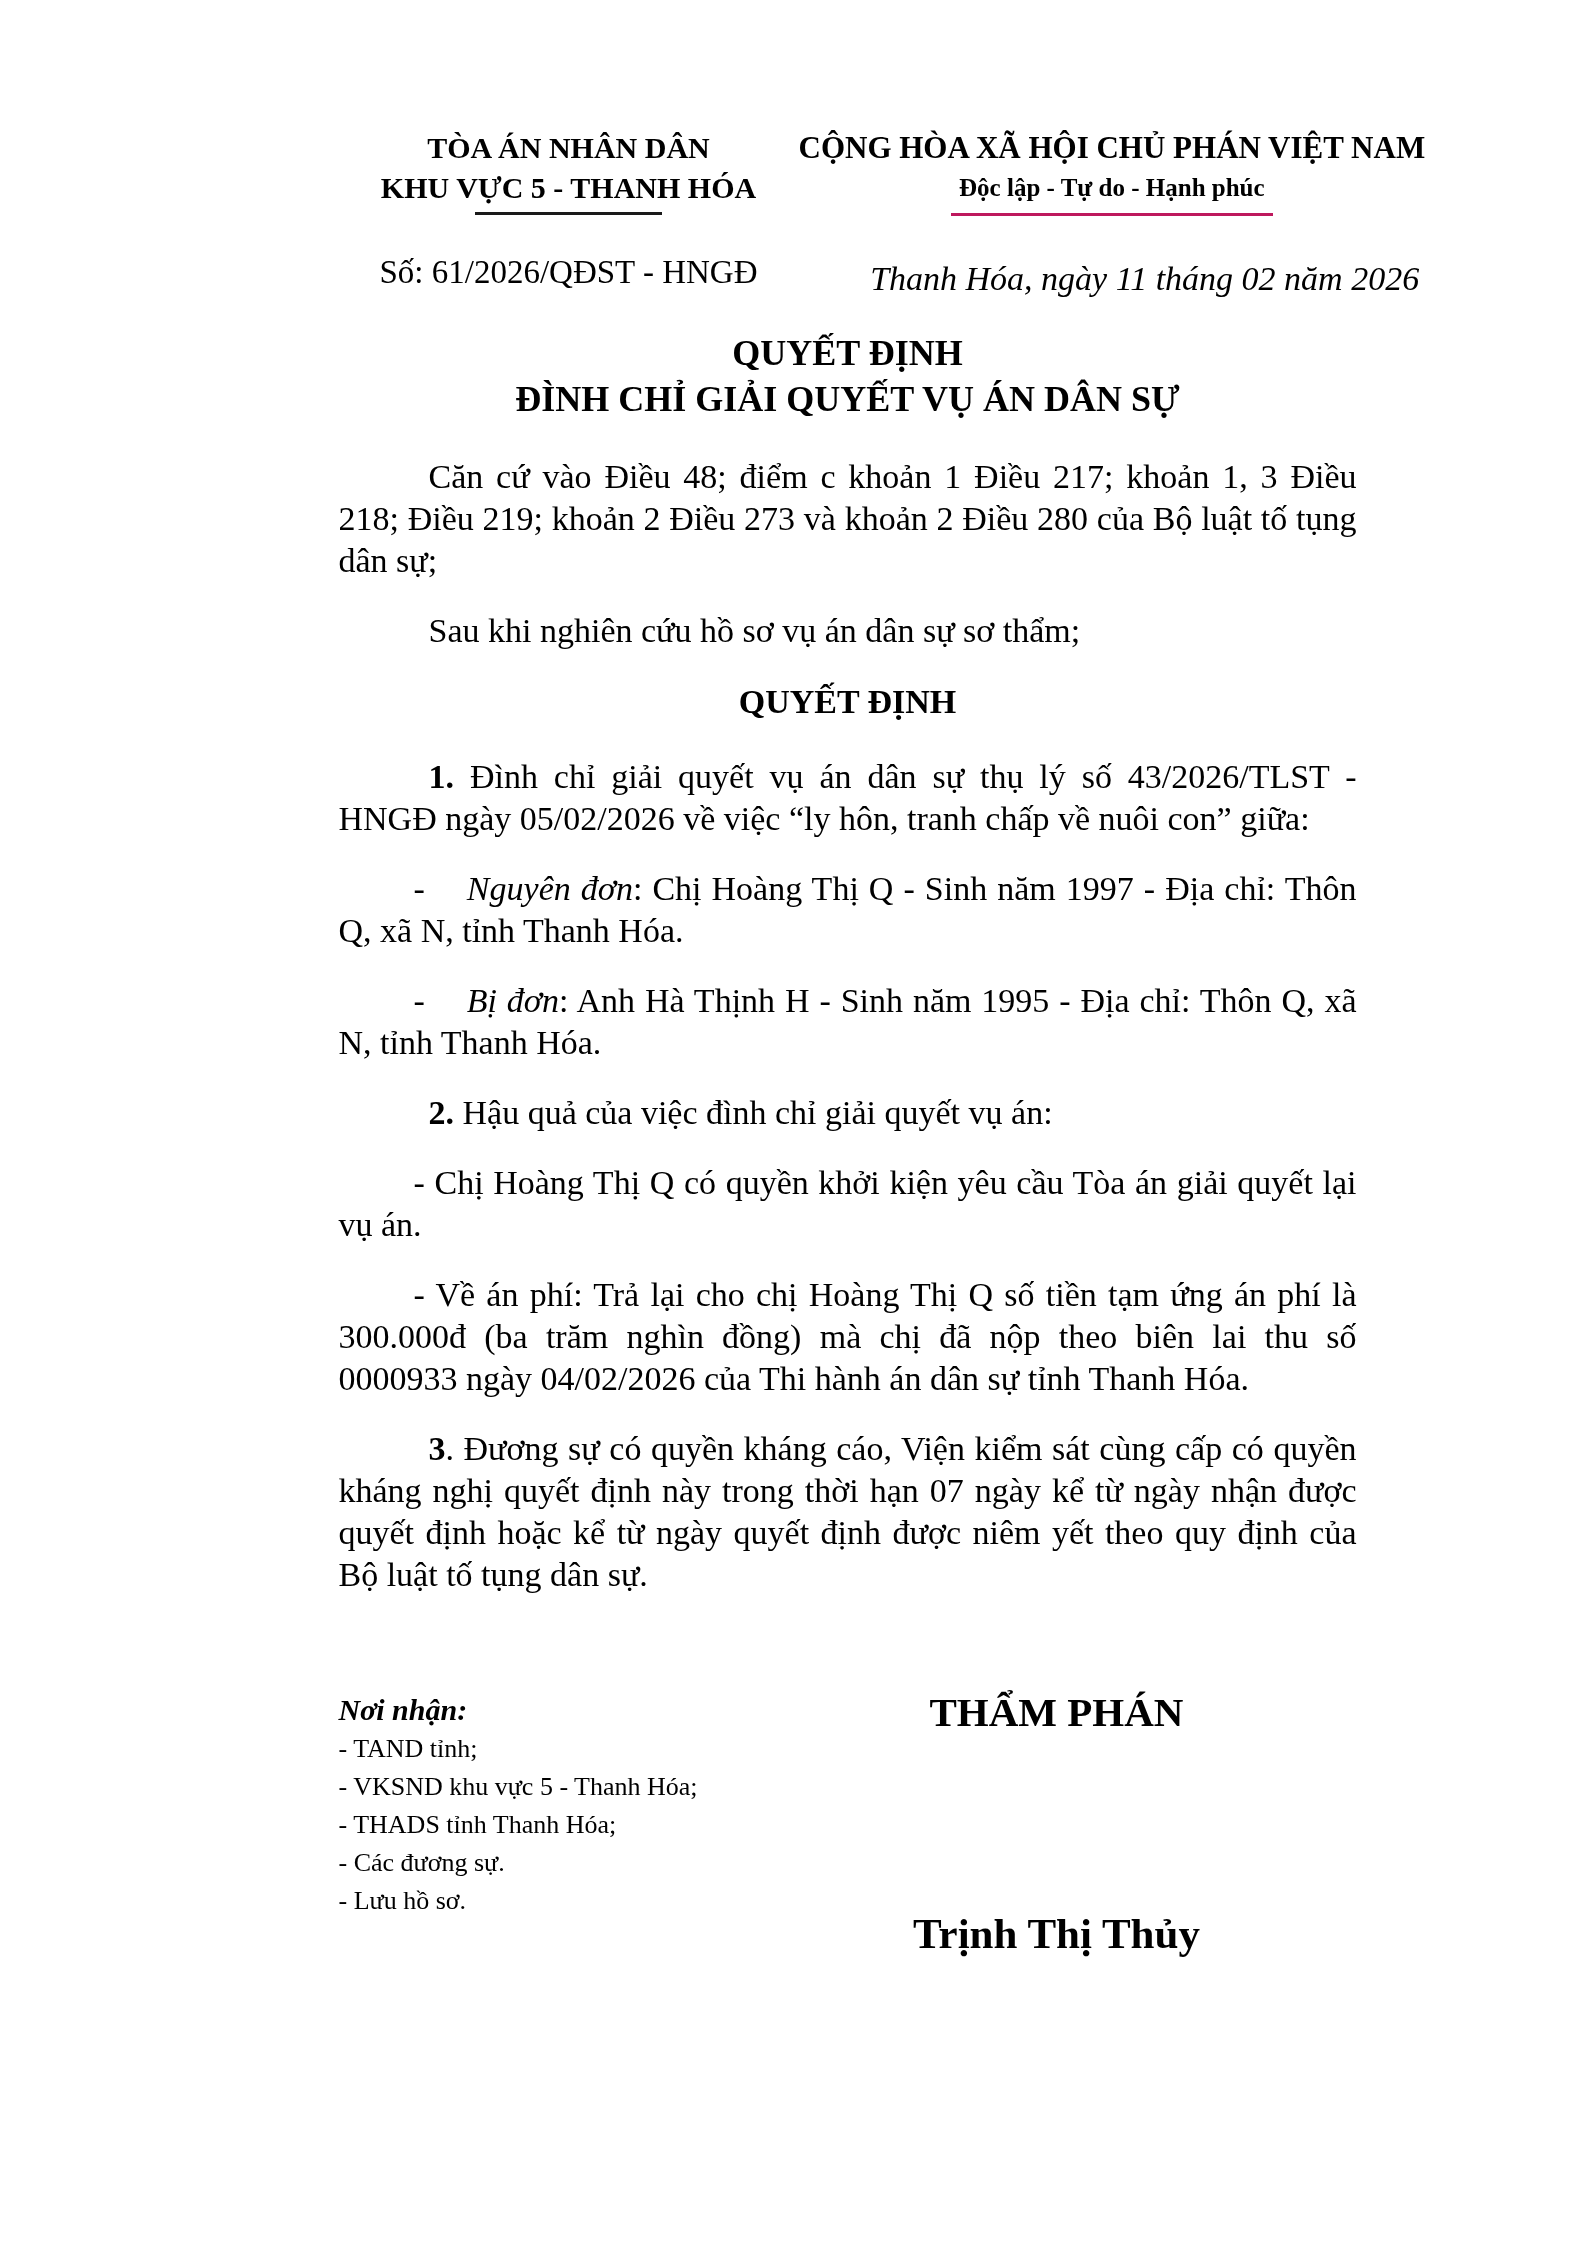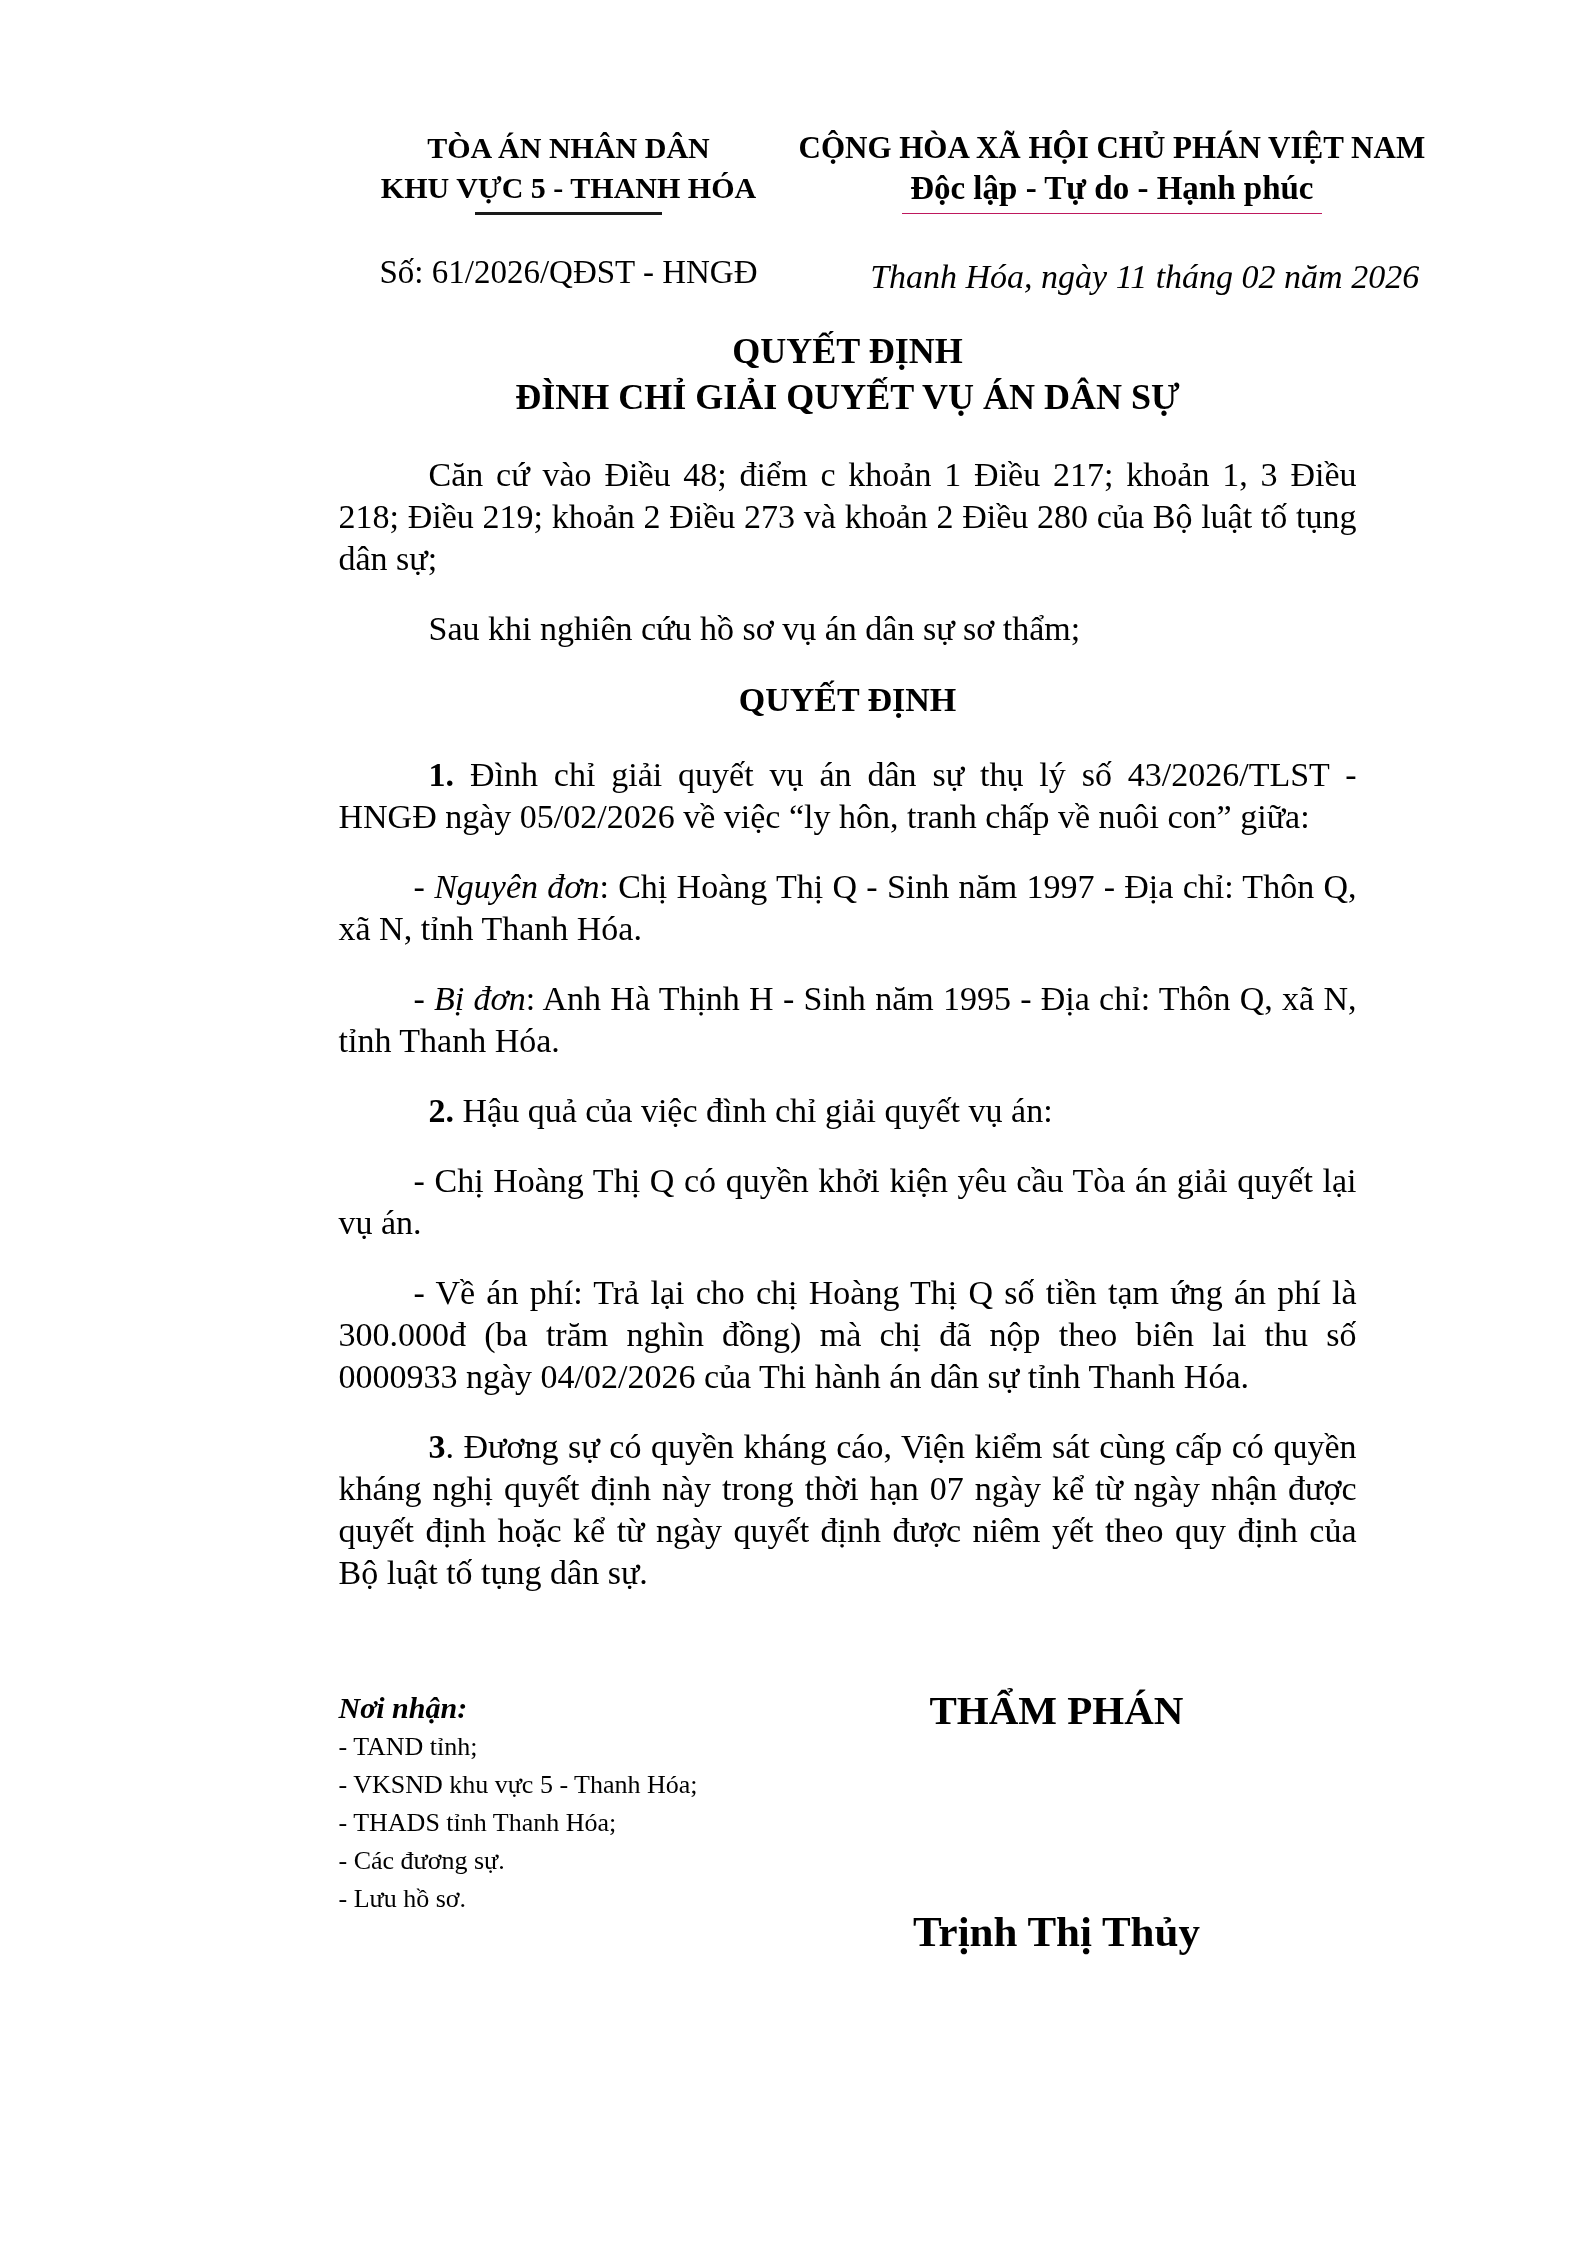"Độc lập - Tự do" .motto { border-bottom: 1px solid #be185d -> 3px solid #be185d; font-size: 33px -> 25px }
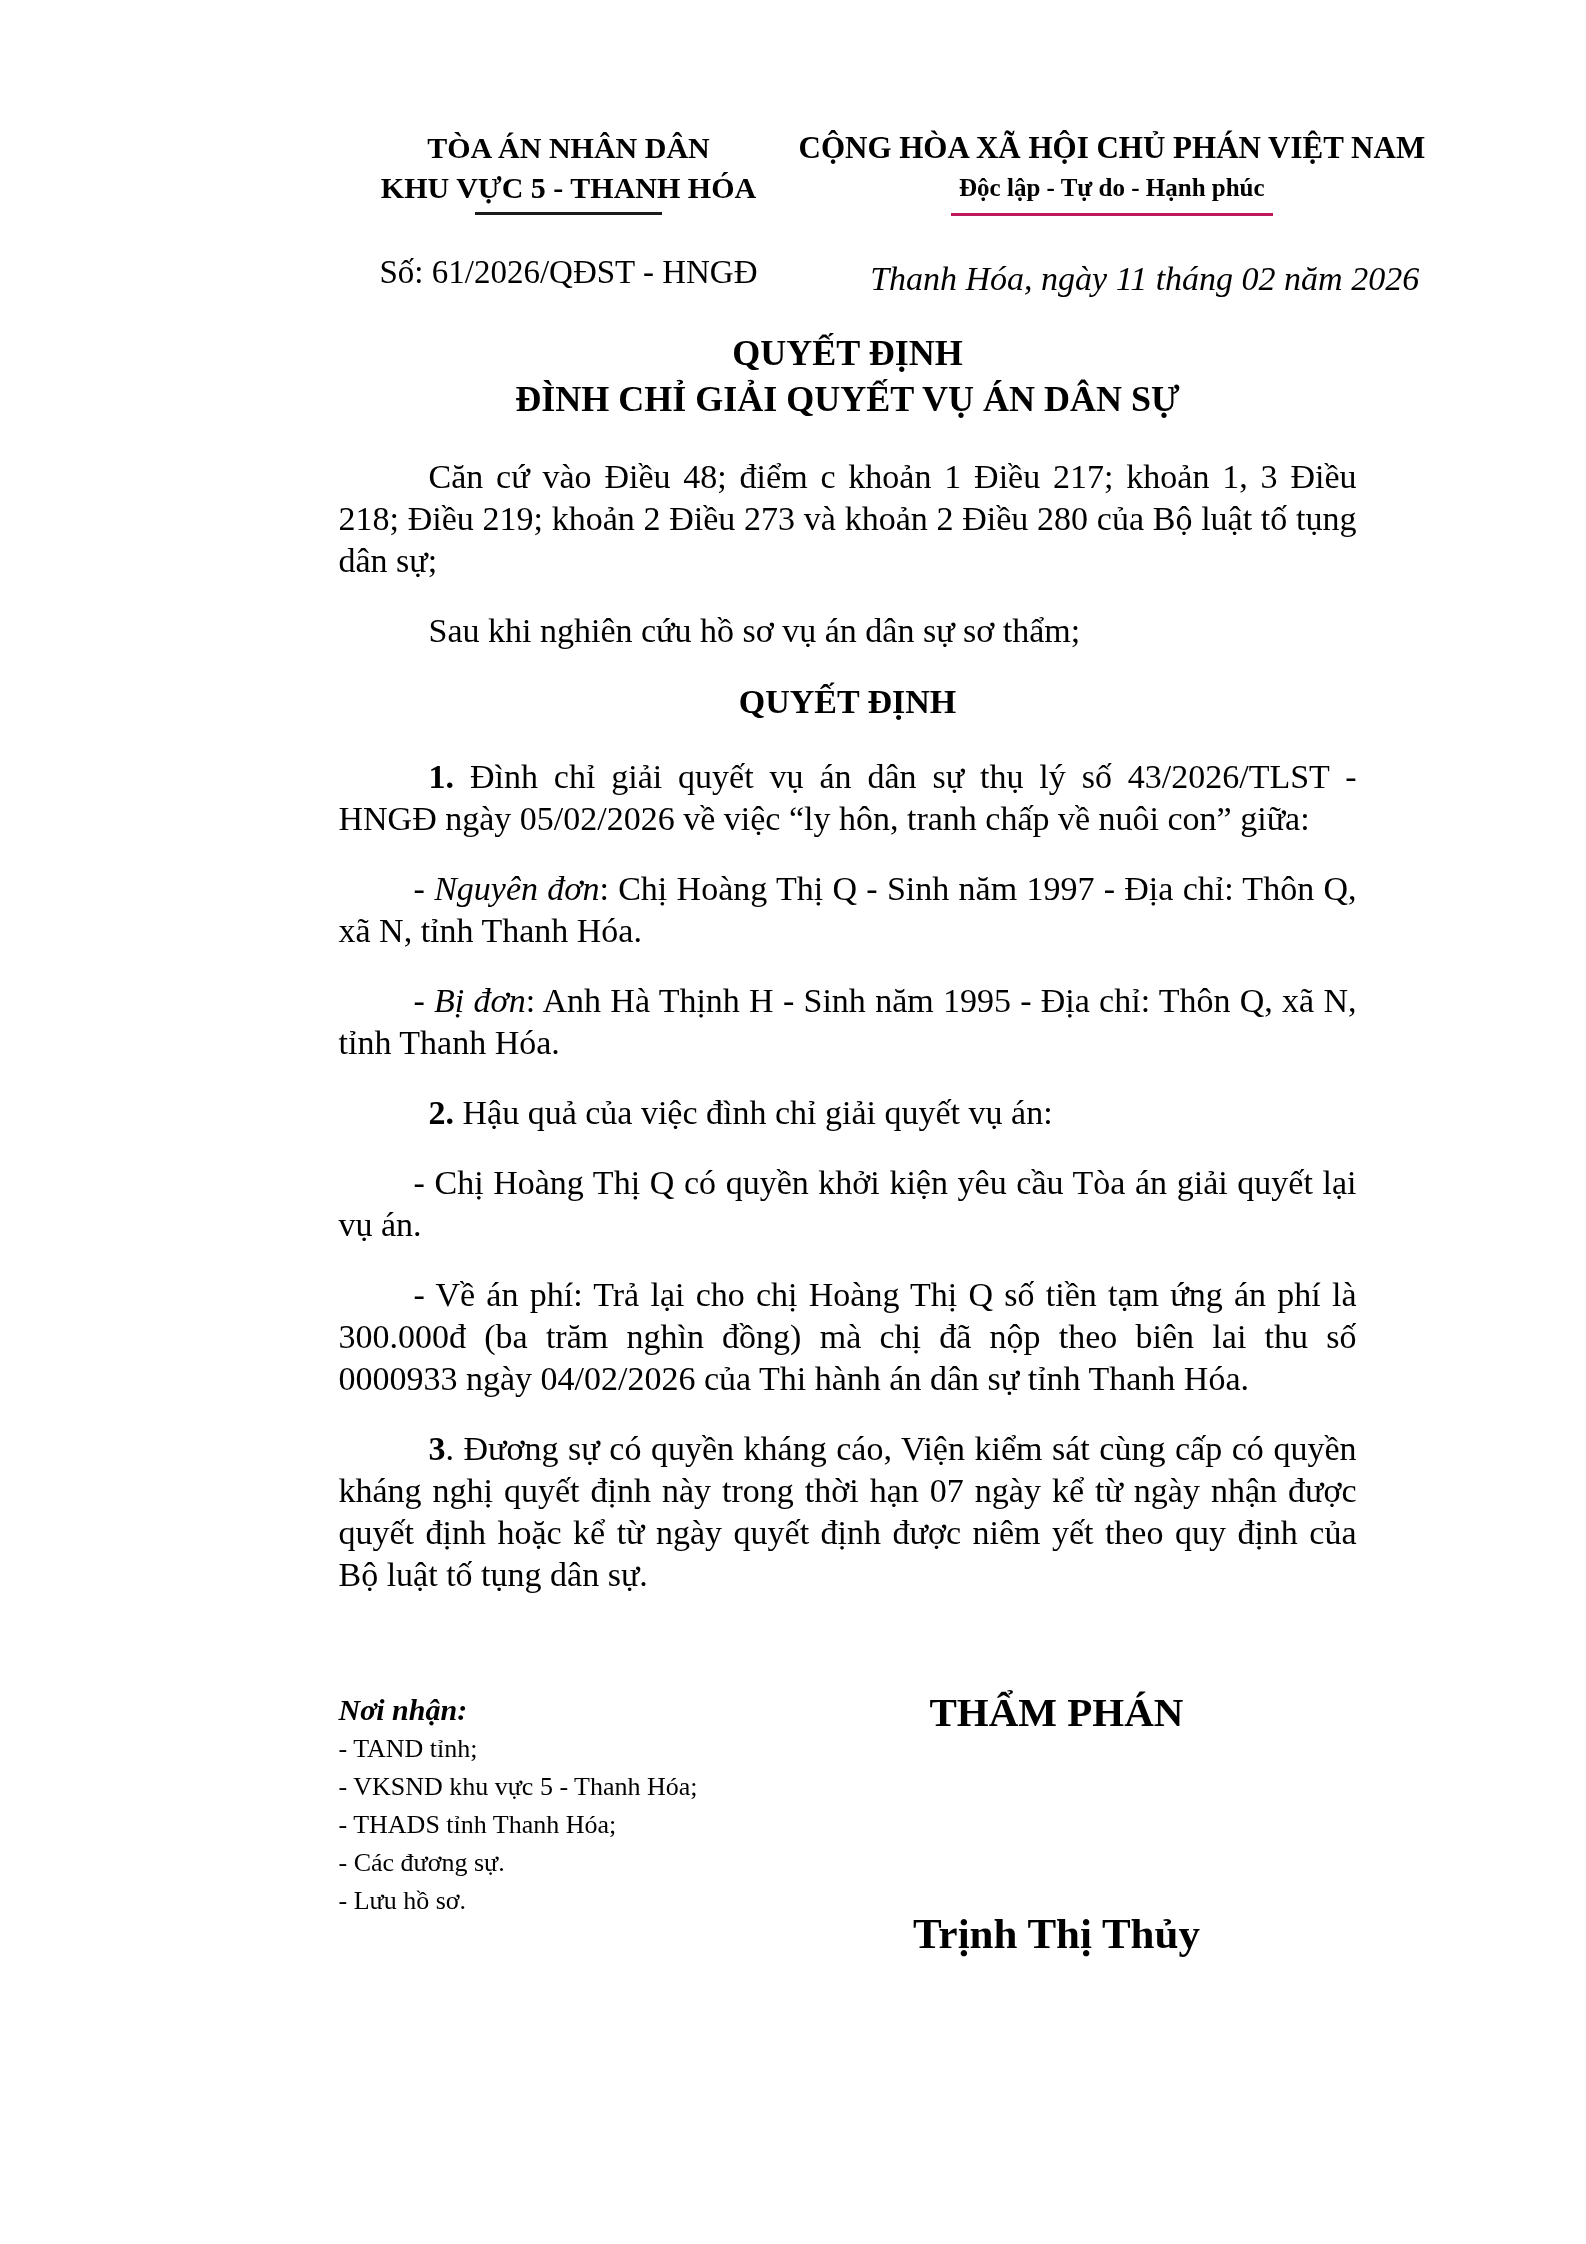"Nguyên đơn" .para i { margin-left: none -> 32px }
